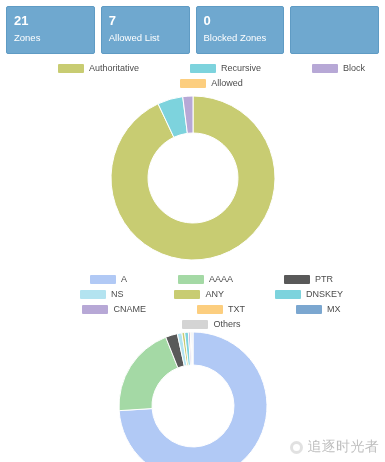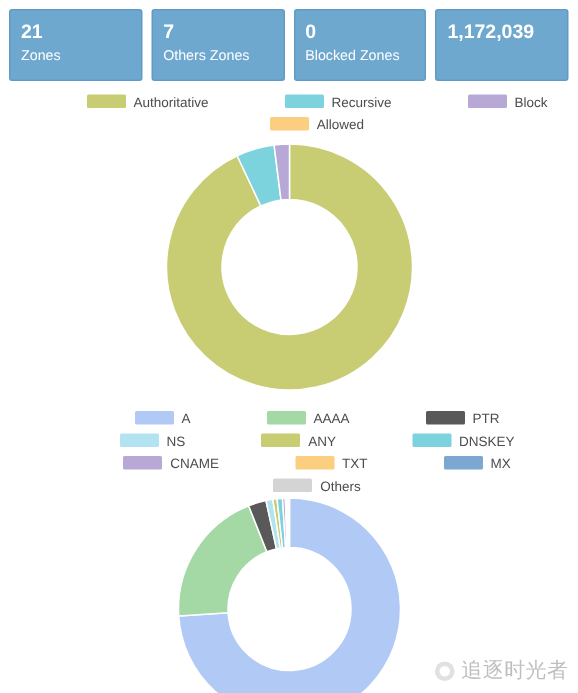"1,172,039" div.stat-value { html: <div>1,172,039</div> -> none }
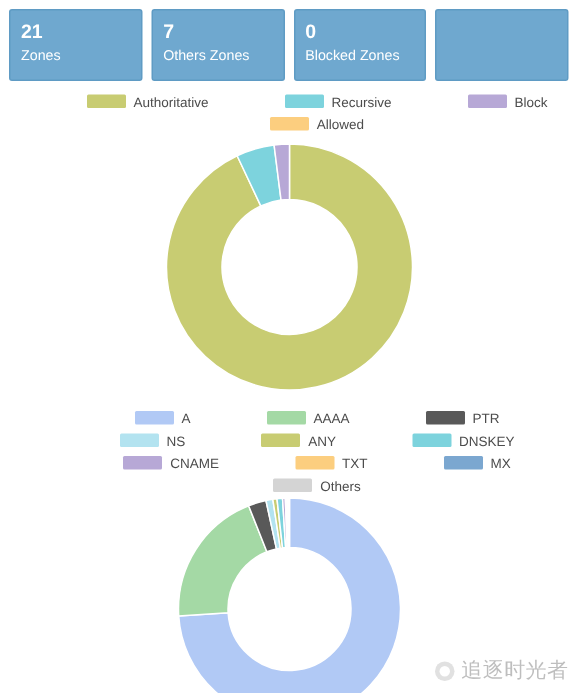"Others Zones" div.stat-label { text: Others Zones -> Allowed List }
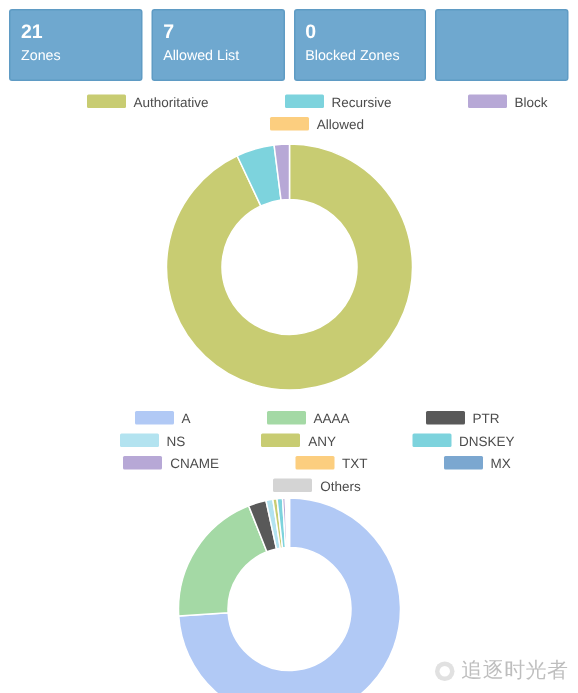"Authoritative" .legend-item { align-items: none -> center }
